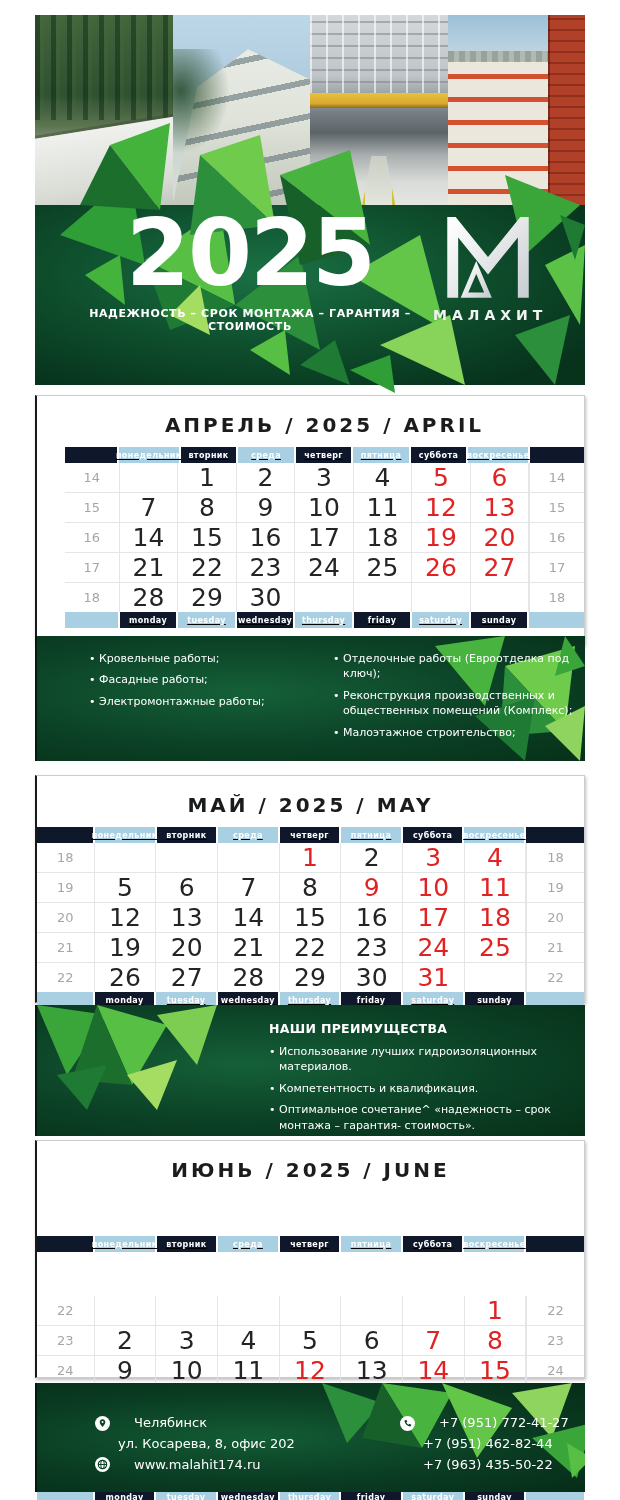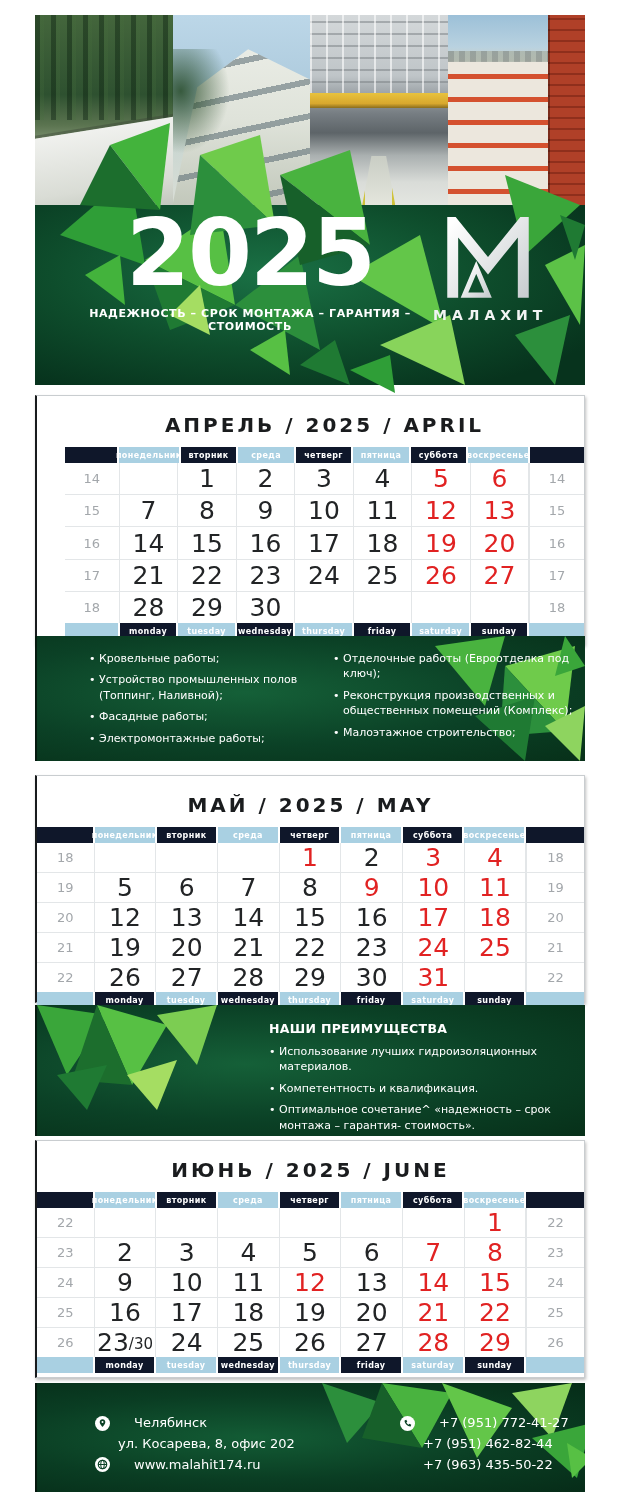"понедельник" .dow { text-decoration: none -> underline }
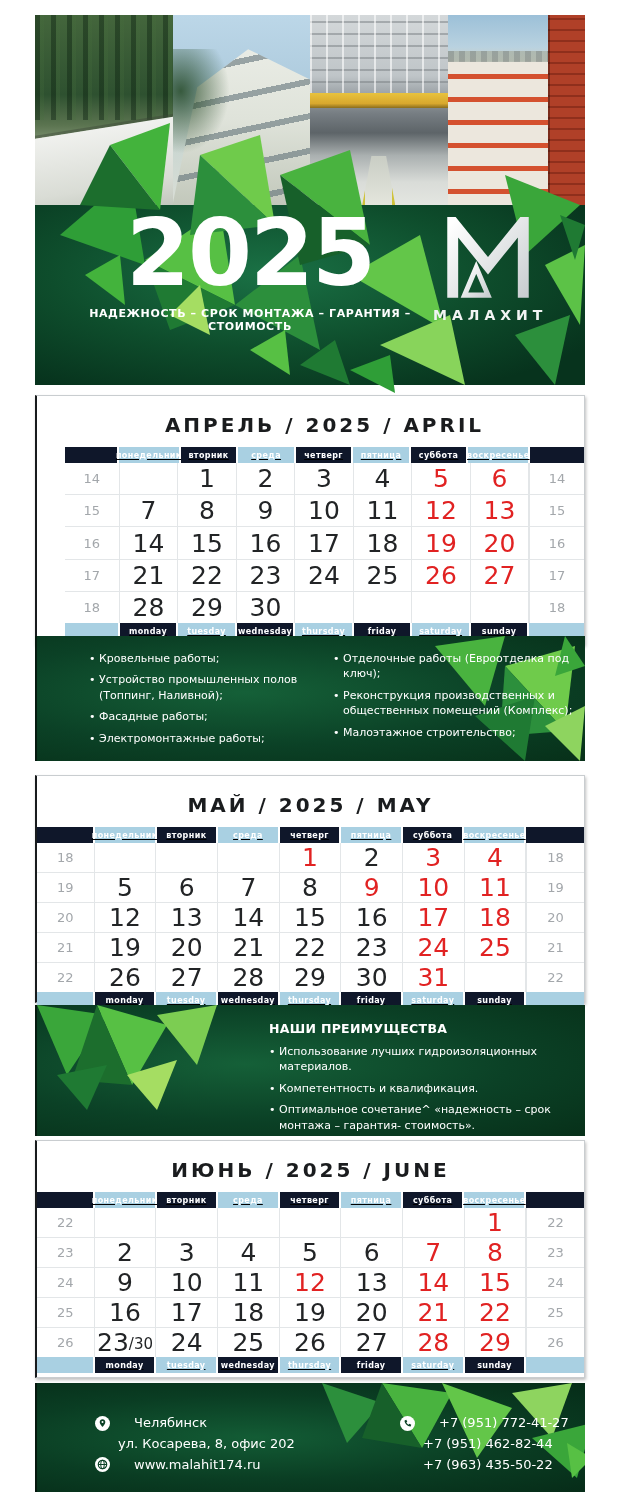"monday" .dow.bottom { margin-bottom: 5px -> 16px }
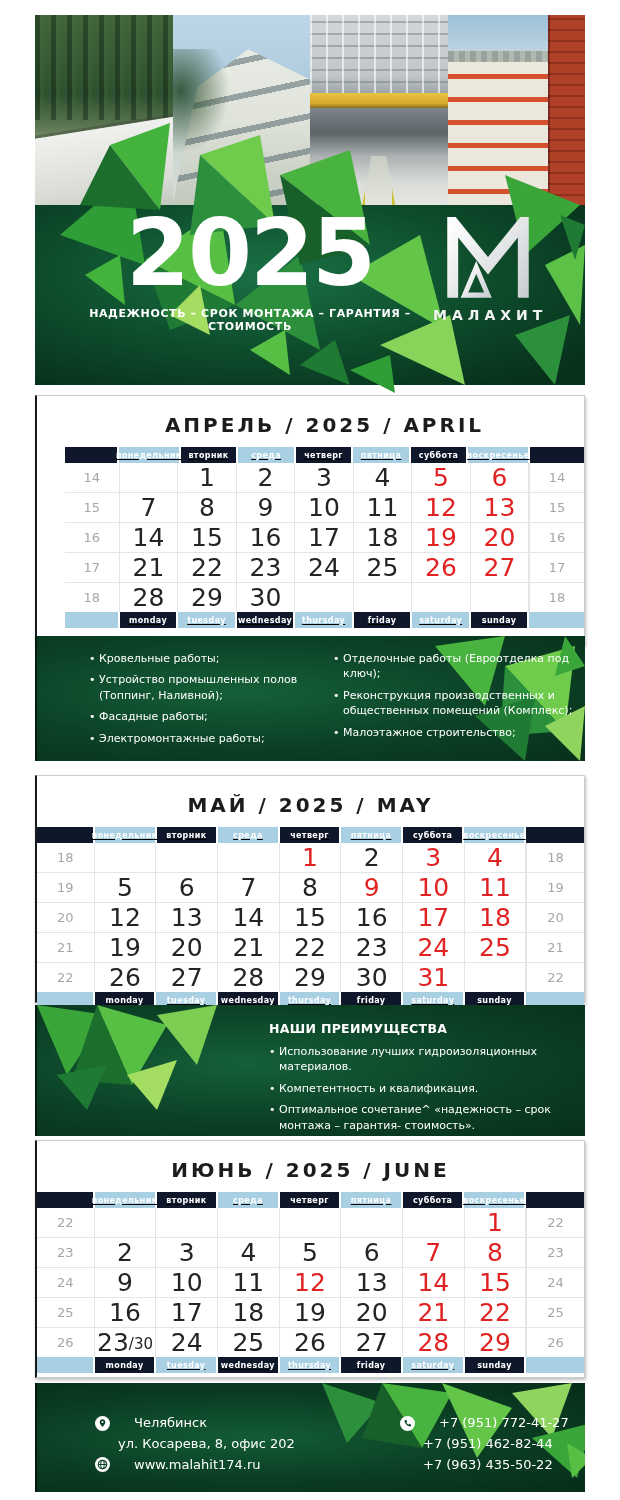"Устройство промышленных полов (Топпинг," li { html: <li>Устройство промышленных полов (Топпинг, Наливной);</li> -> none }
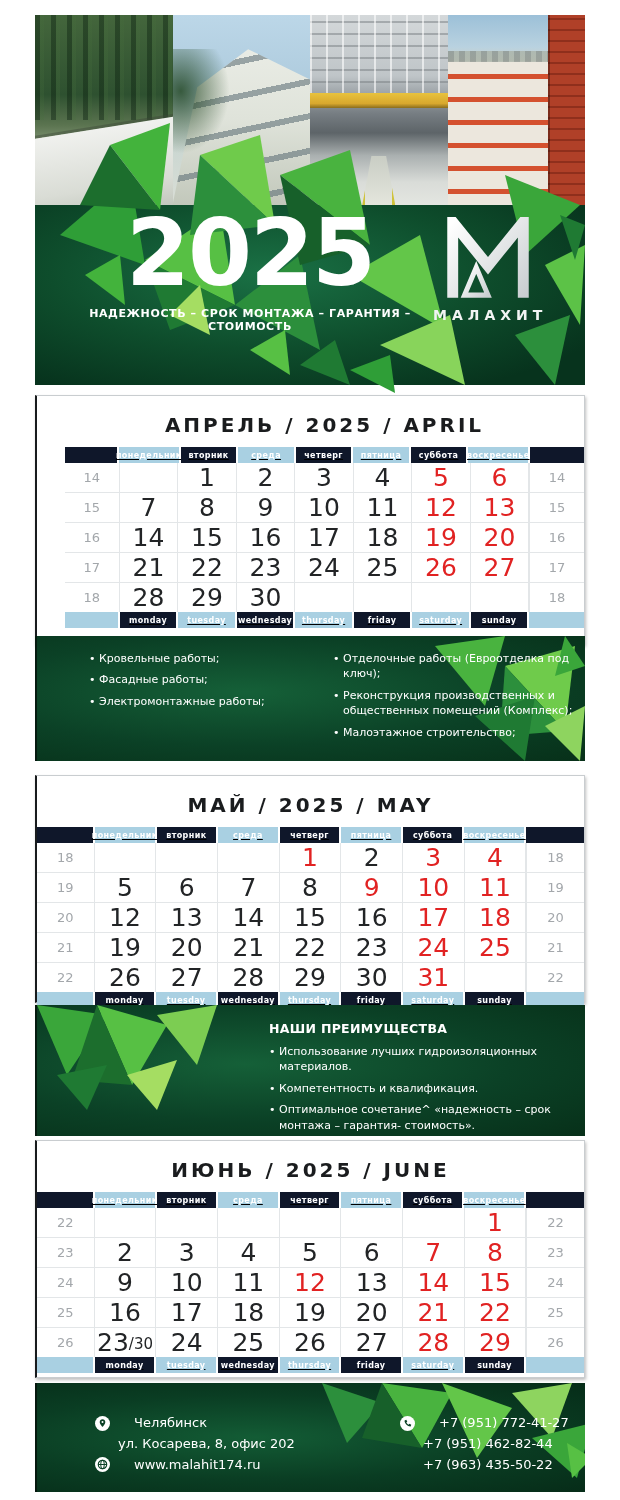"ИЮНЬ / 2025 / JUNE" .card.june { gap: none -> 44px }
